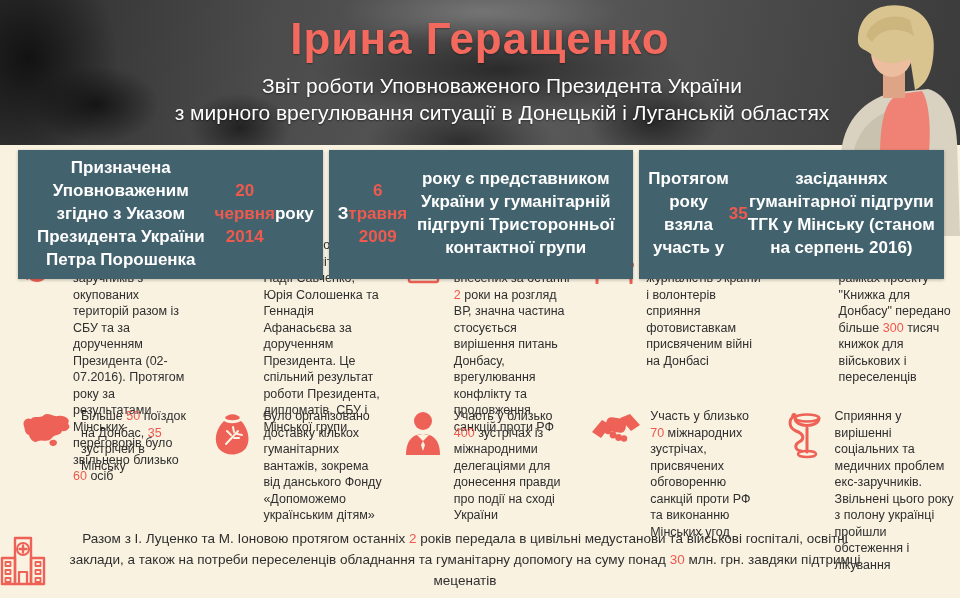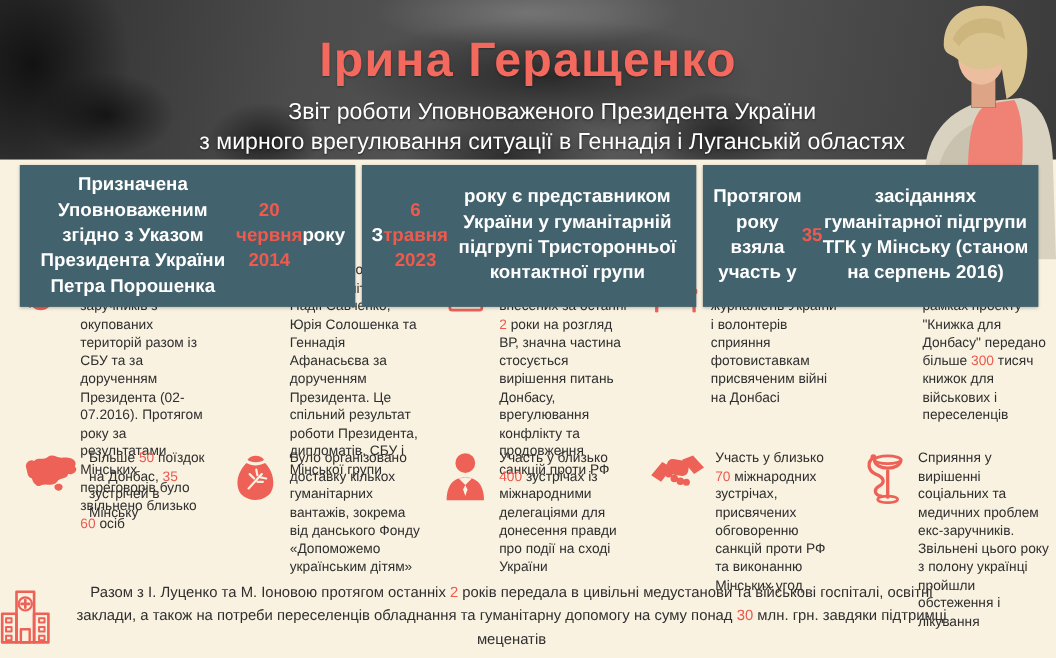"Ірина Геращенко" .hero-text { top: 16px -> 0 }
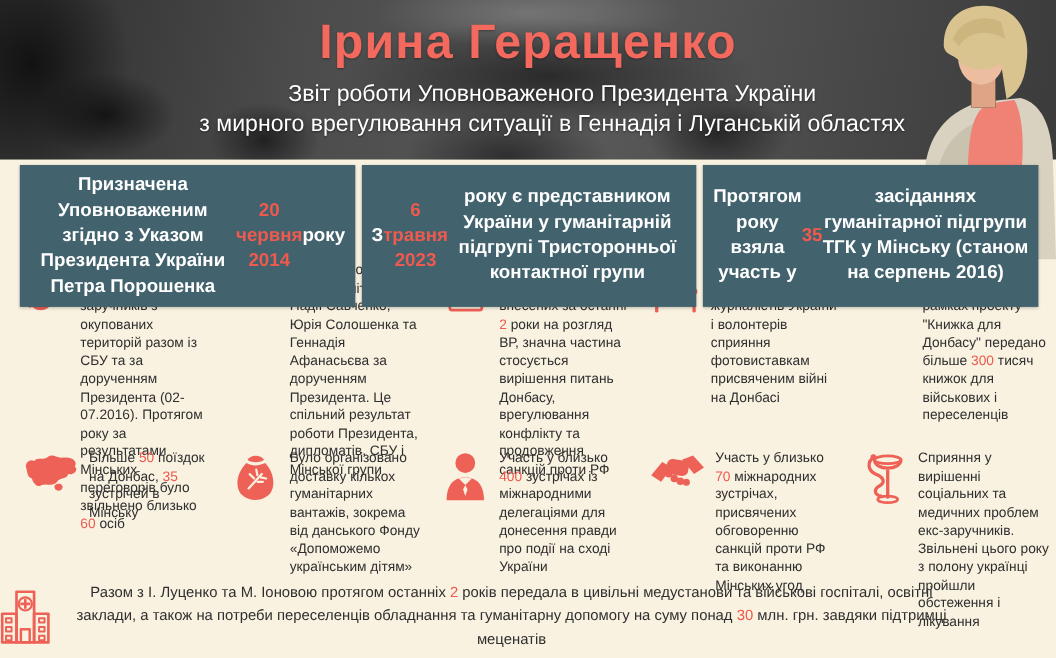"з мирного врегулювання ситуації в" div.hero-sub { text: Геннадія -> Донецькій }
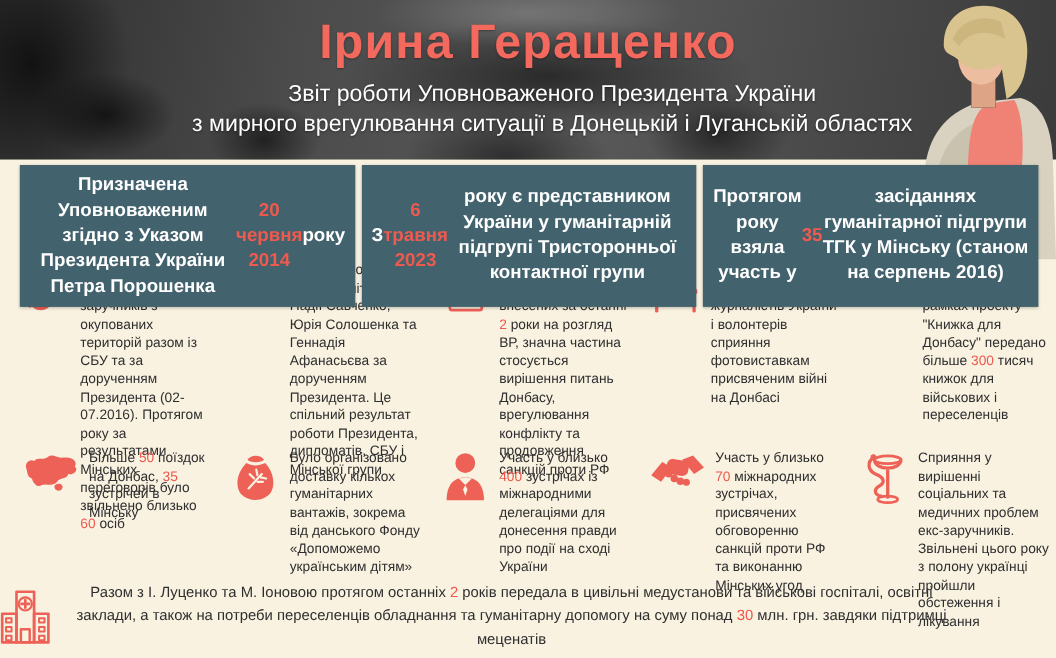"6 травня 2023" span.num { text: 2023 -> 2009 }
